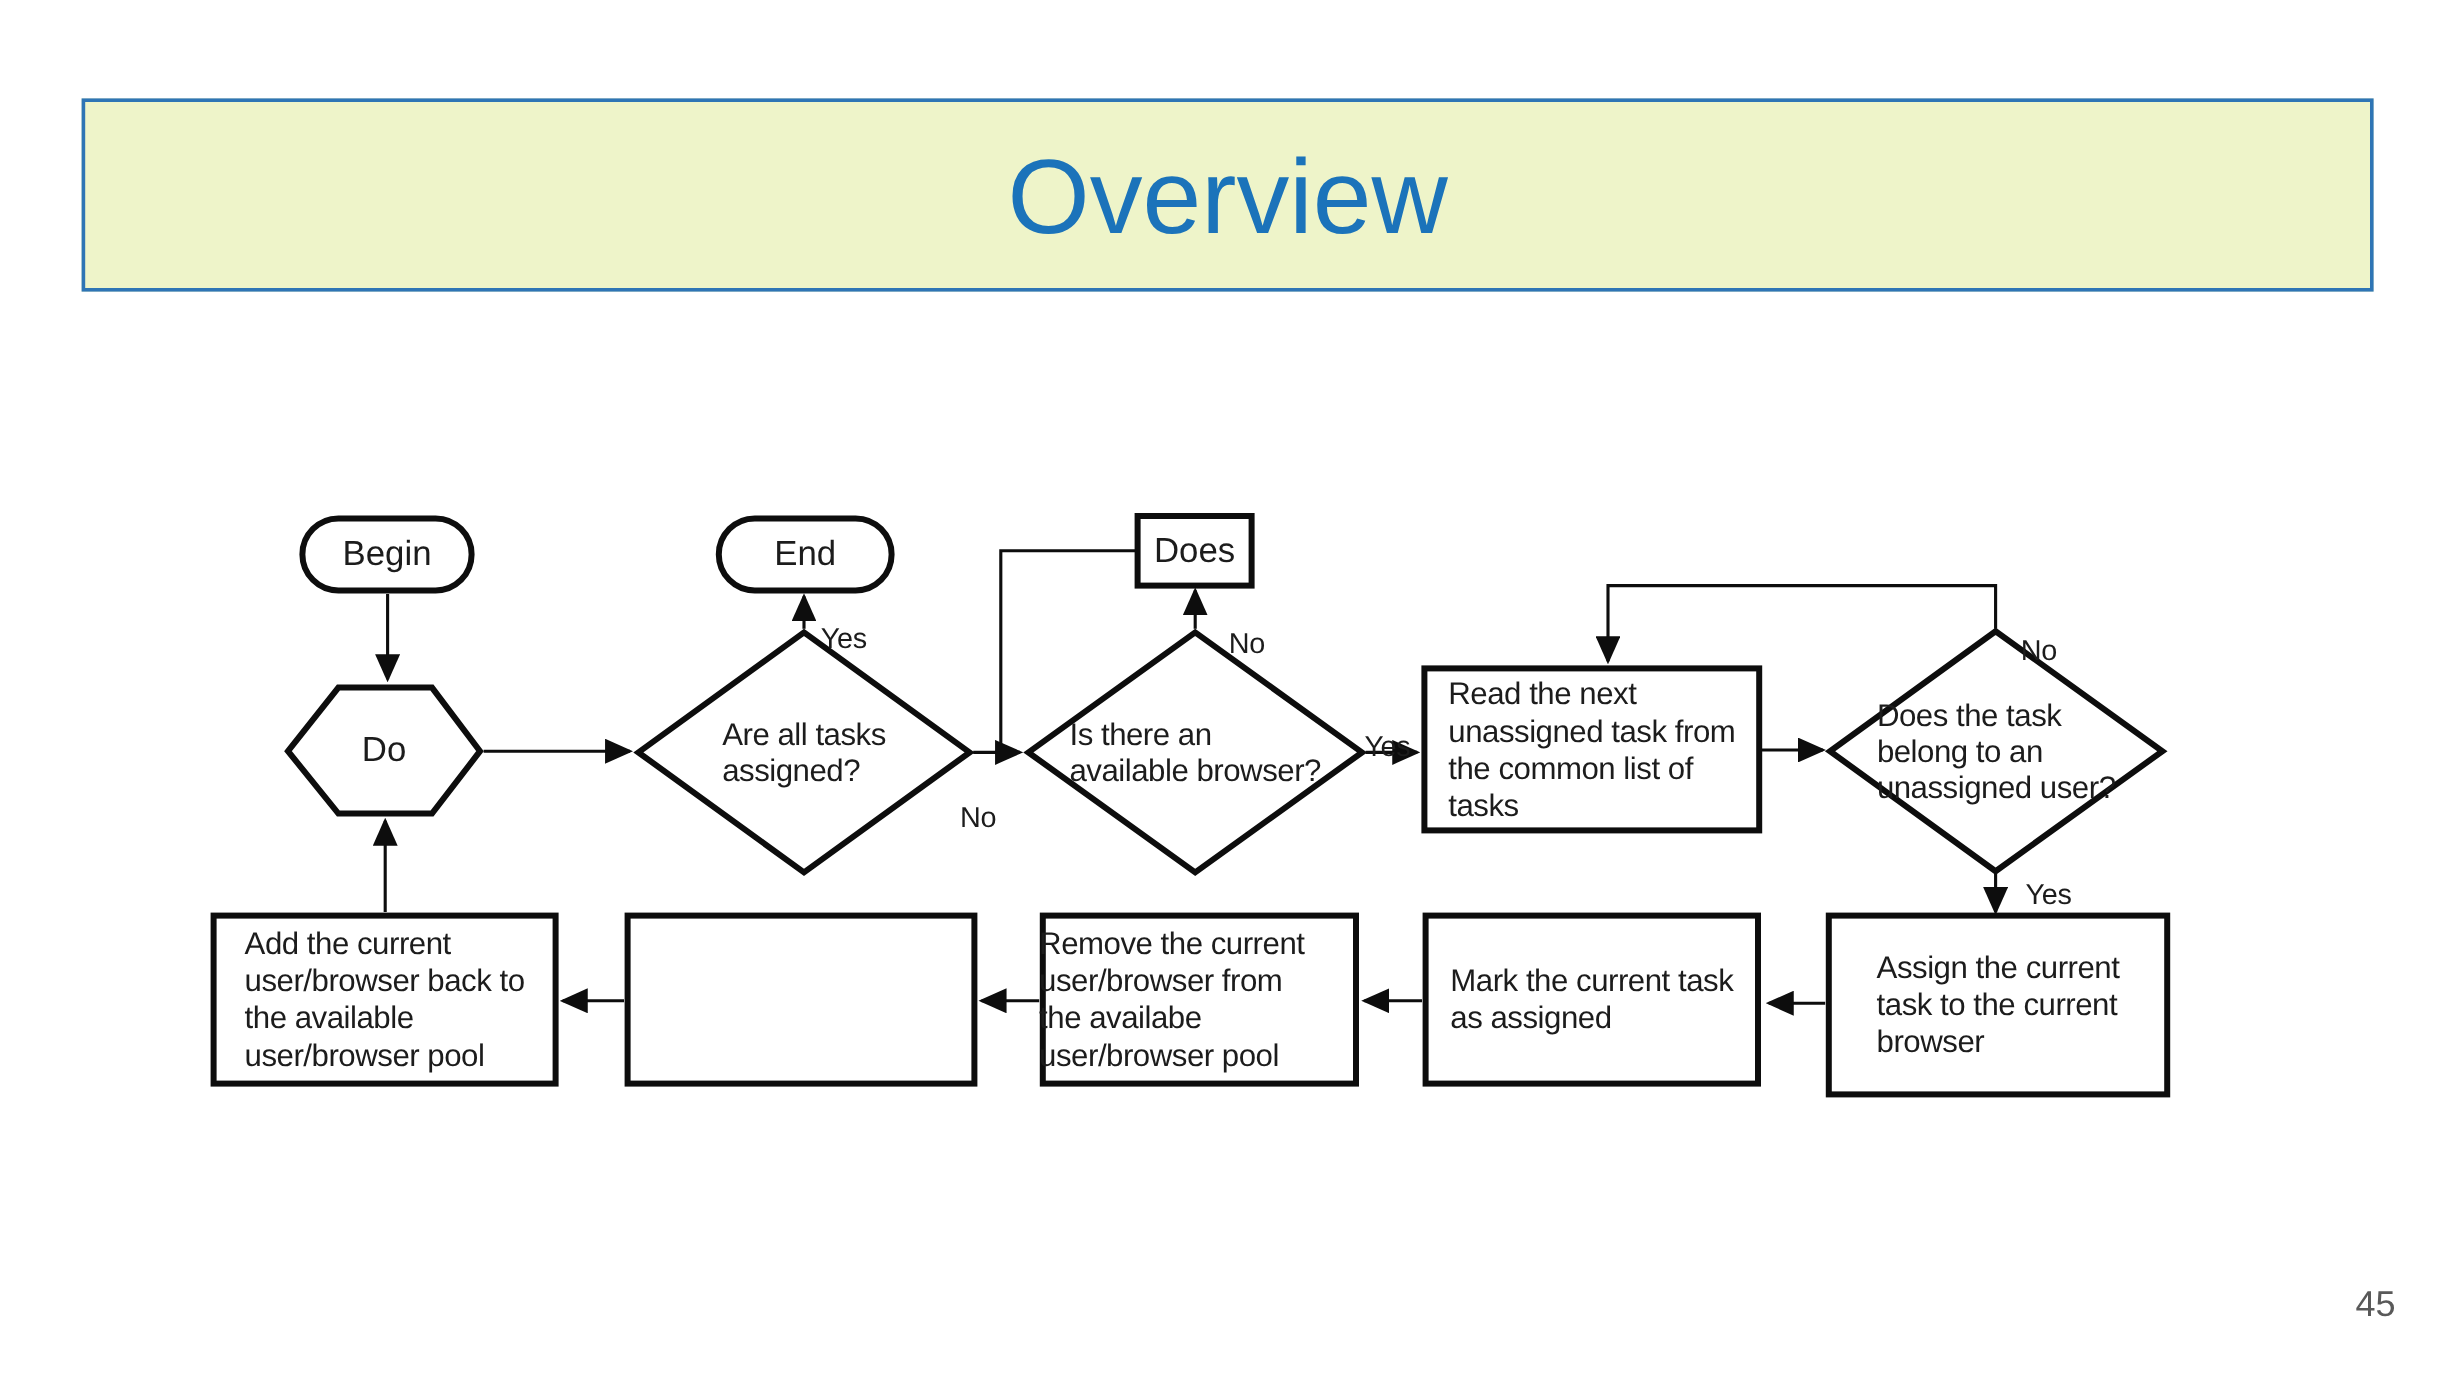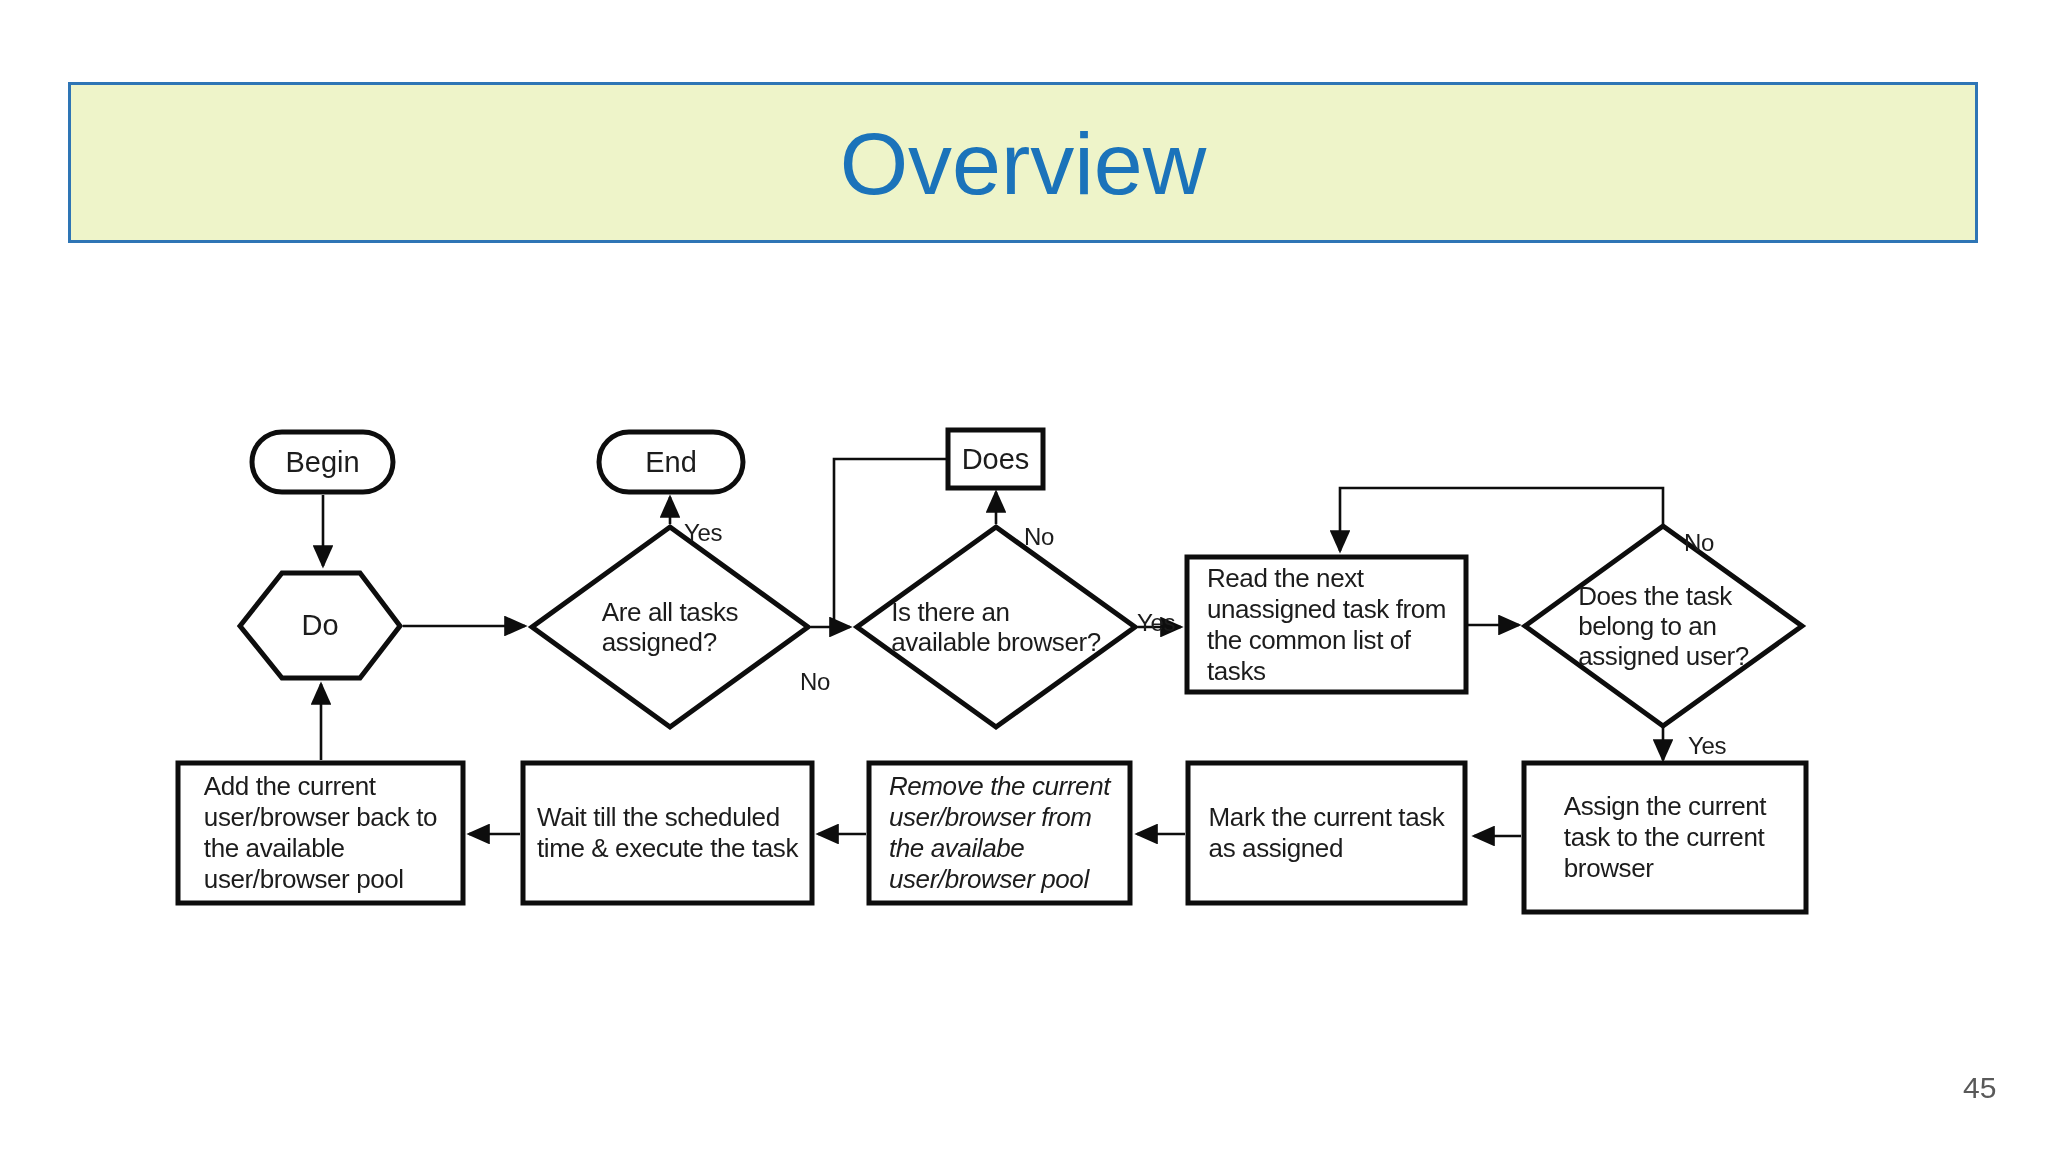"Does the task" div.node-label { text: assigned -> unassigned }
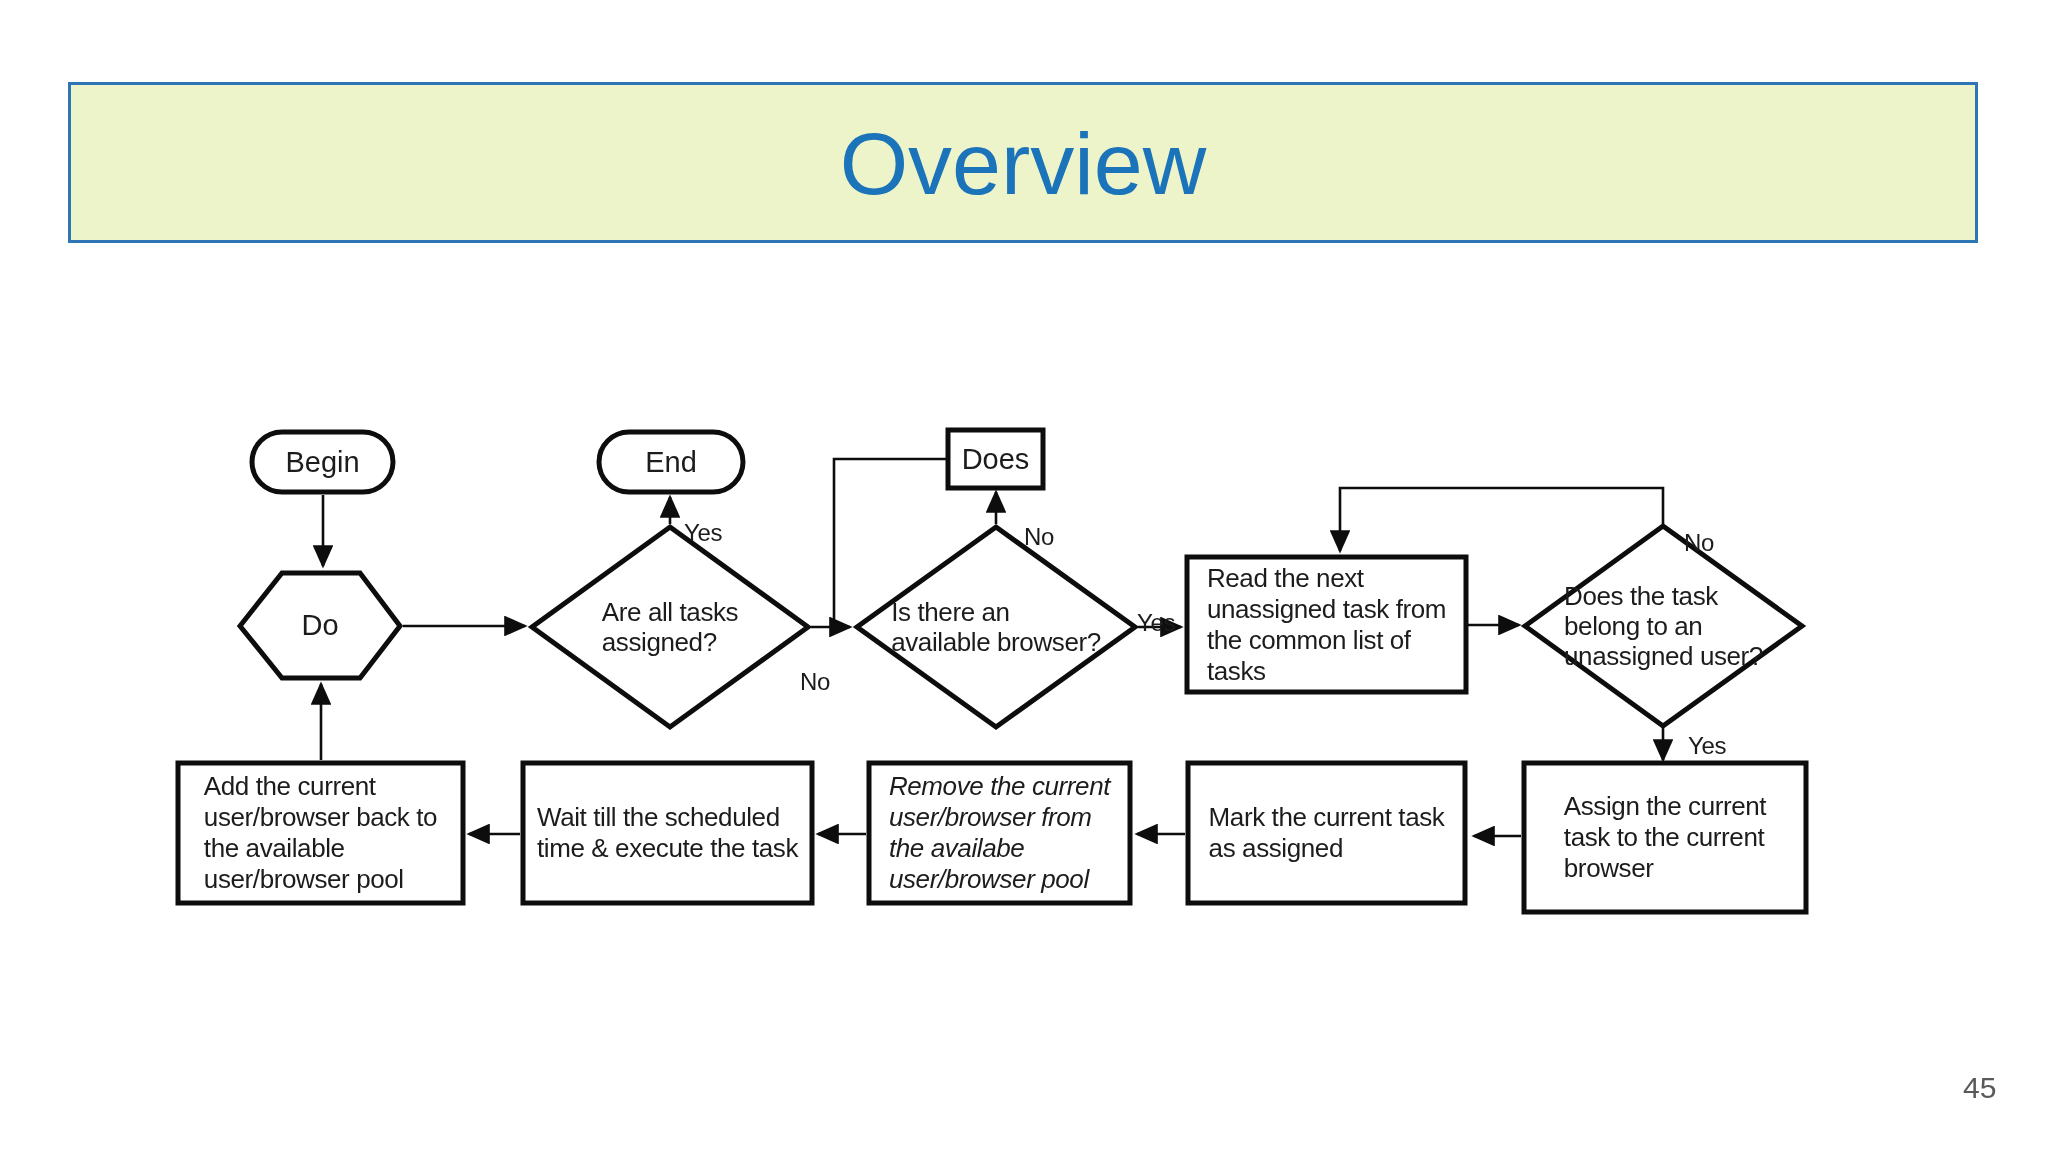"Remove the current" div.node-label { font-style: italic -> none; left: 869px -> 846px }
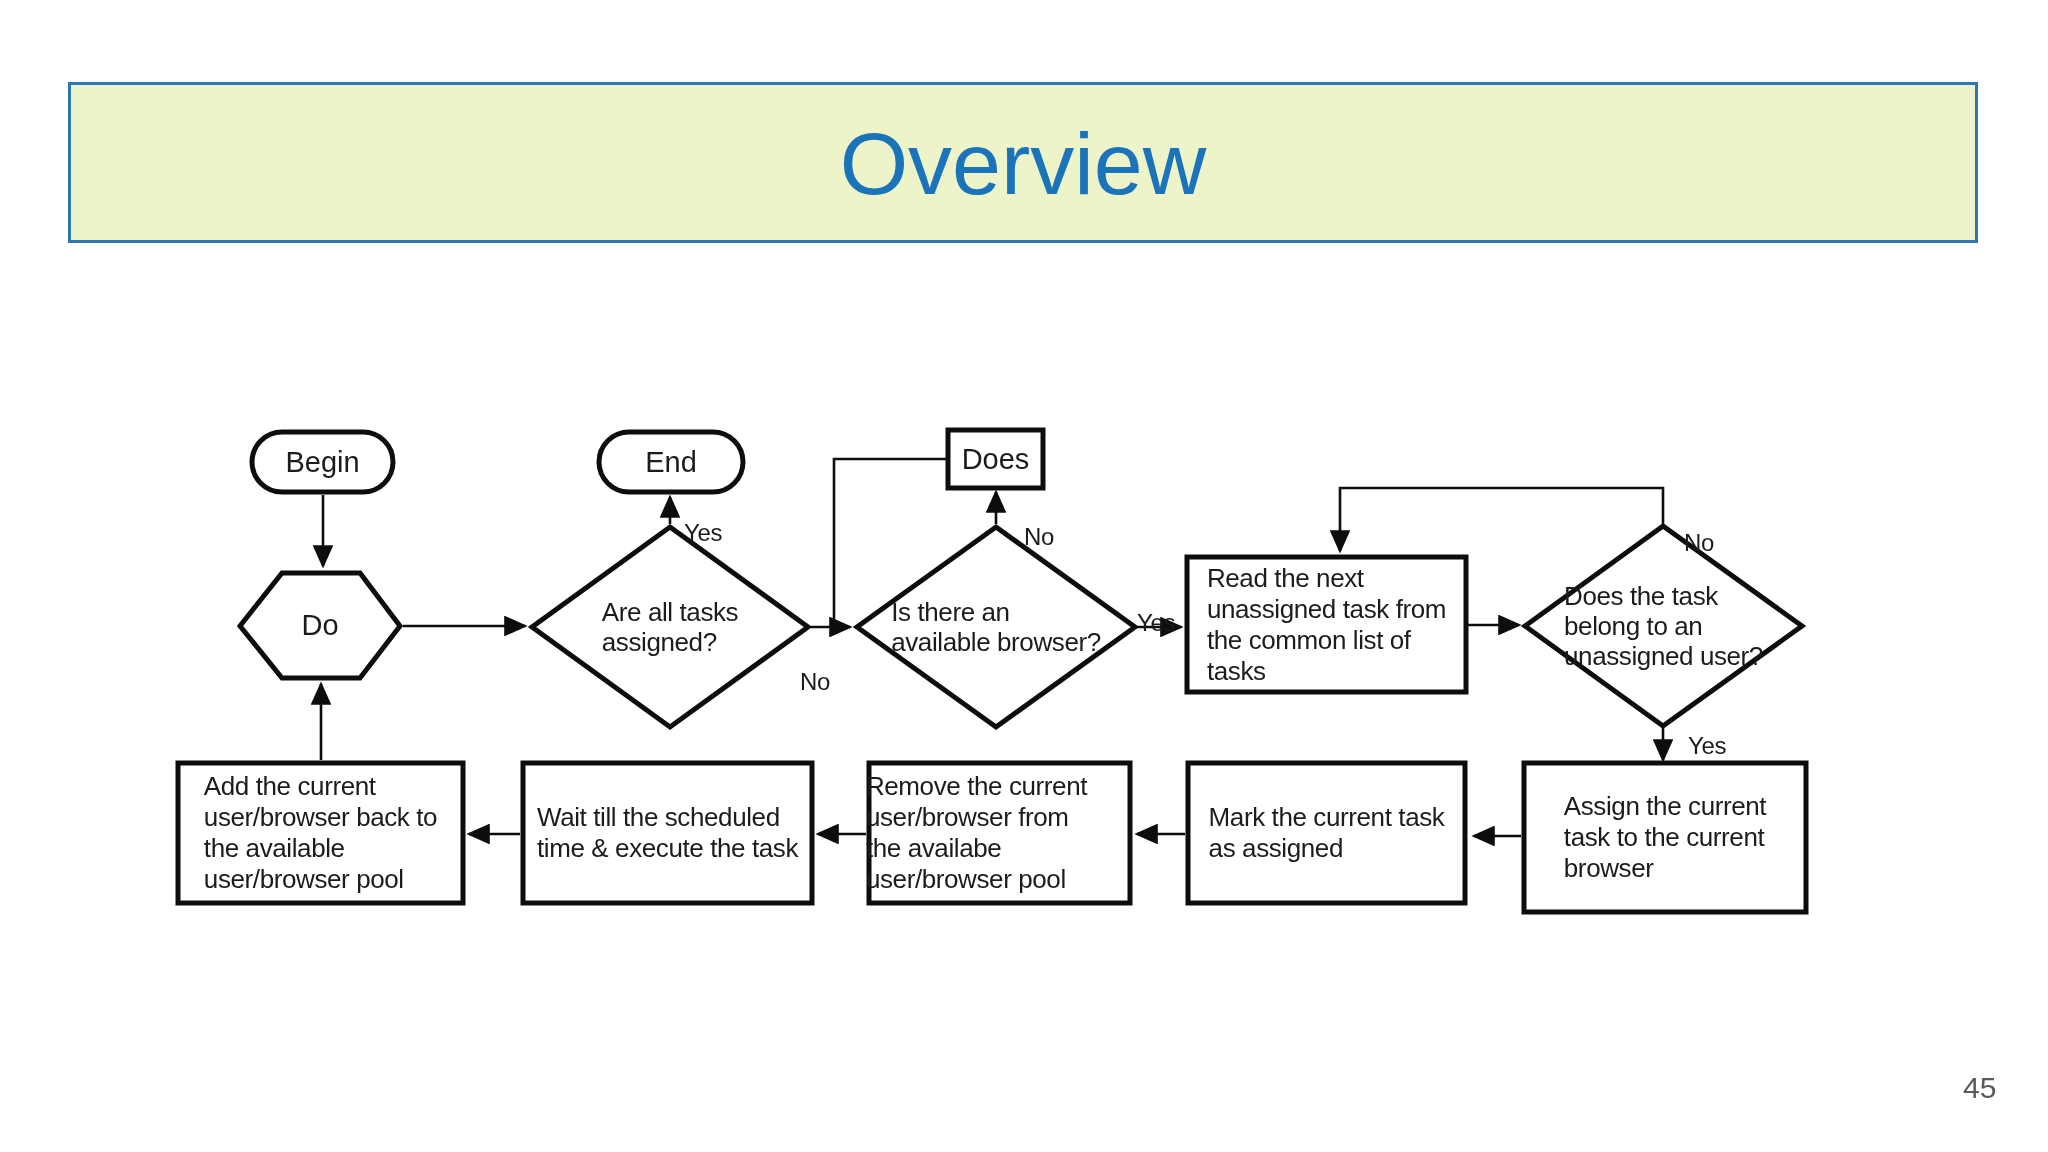"Wait till the scheduled" div.node-label { html: <div>Wait till the scheduled time &amp; execute the task</div> -> none }
